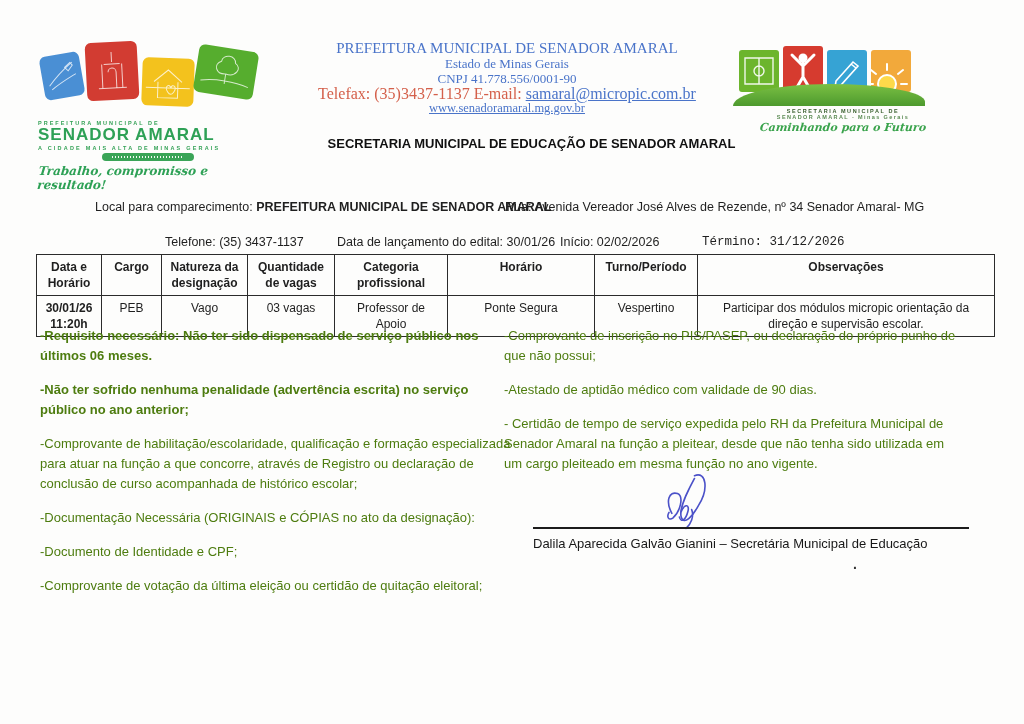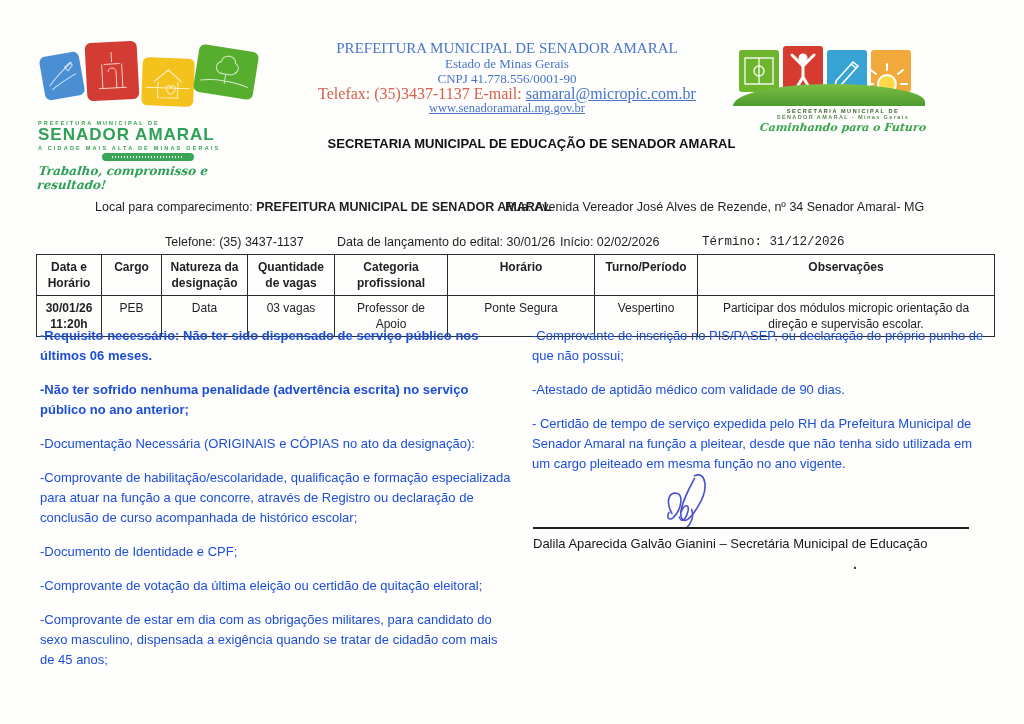"Data" td { text: Data -> Vago }
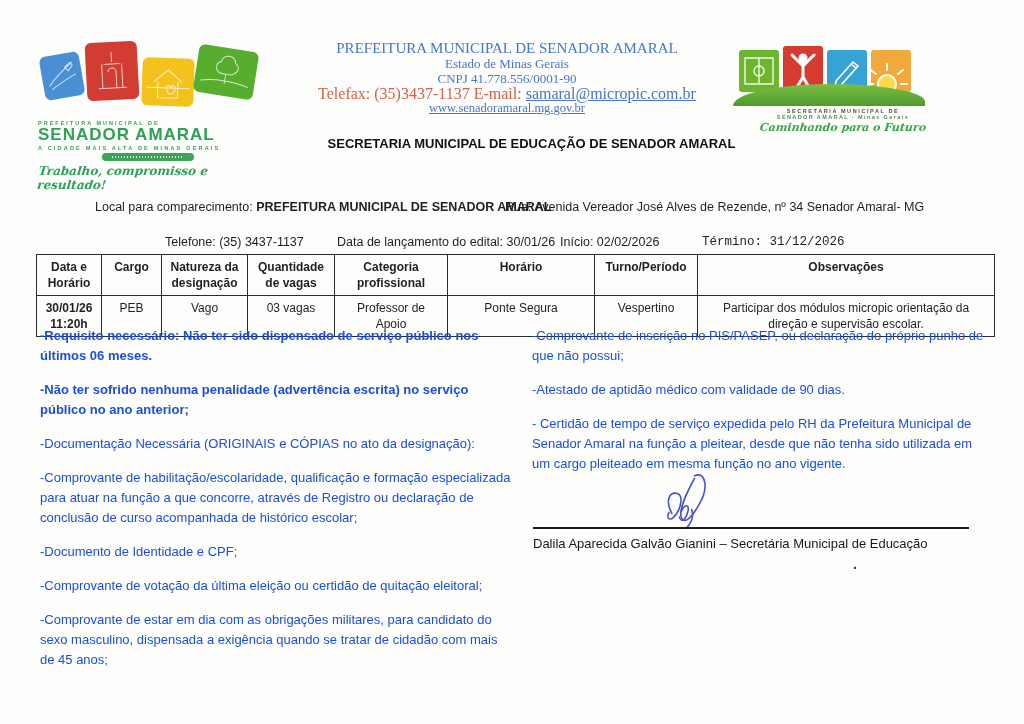"-Requisito necessário: Não ter sido" .col { color: #1d4ed8 -> #4d7c0f }
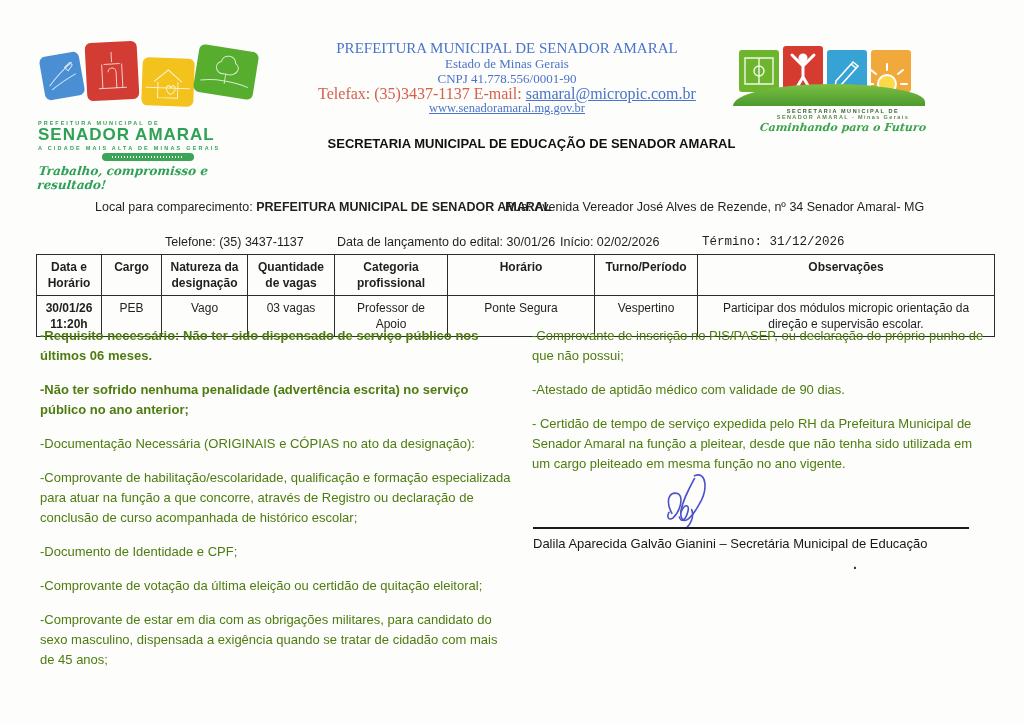"-Comprovante de inscrição no PIS/PASEP," .col-right { left: 532px -> 504px }
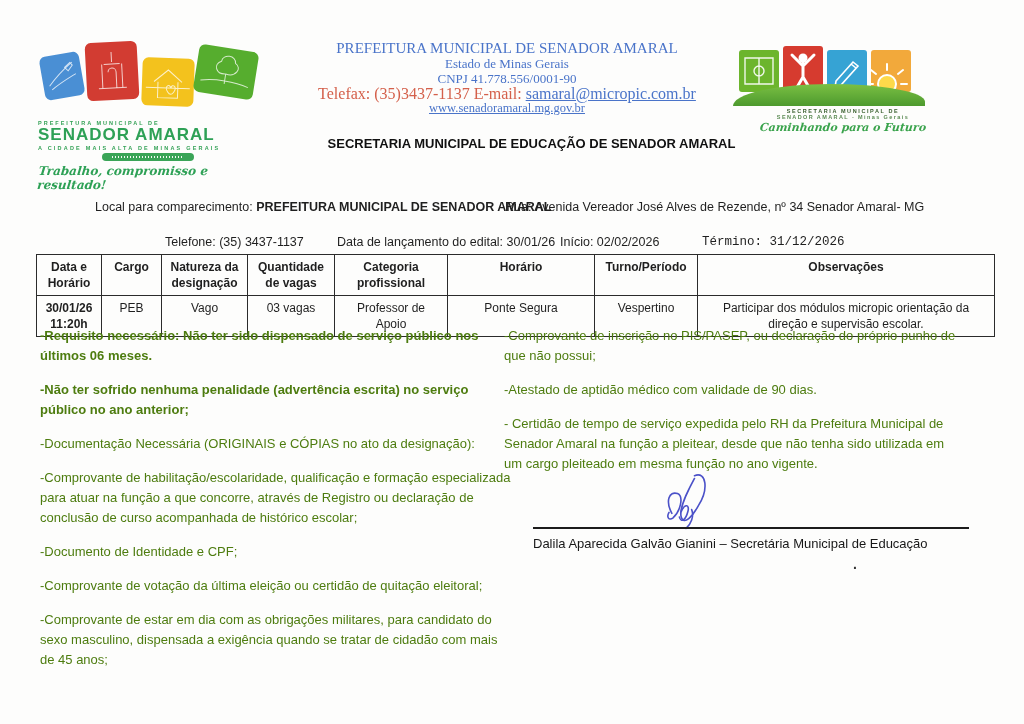"-Documentação Necessária (ORIGINAIS e" p { order: before "-Comprovante de" -> after "-Comprovante de" }
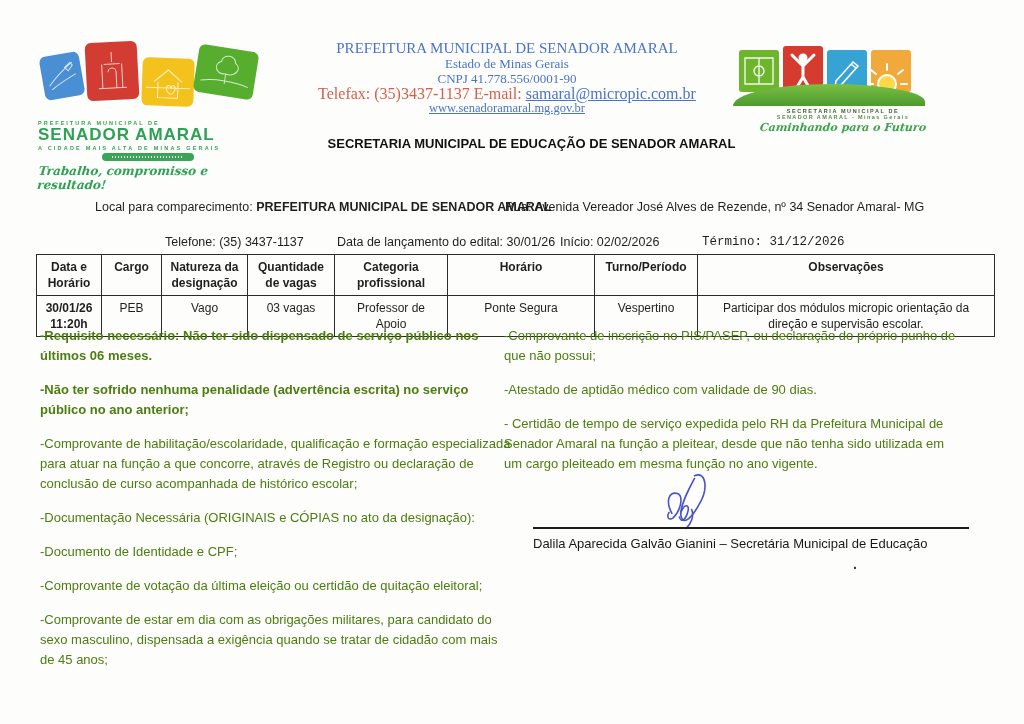"-Comprovante de estar em dia" p { html: <p>-Comprovante de estar em dia com as obrigações militares, para candidato do sexo masculino, dispensada a exigência quando se tratar de cidadão com mais de 45 anos;</p> -> none }
